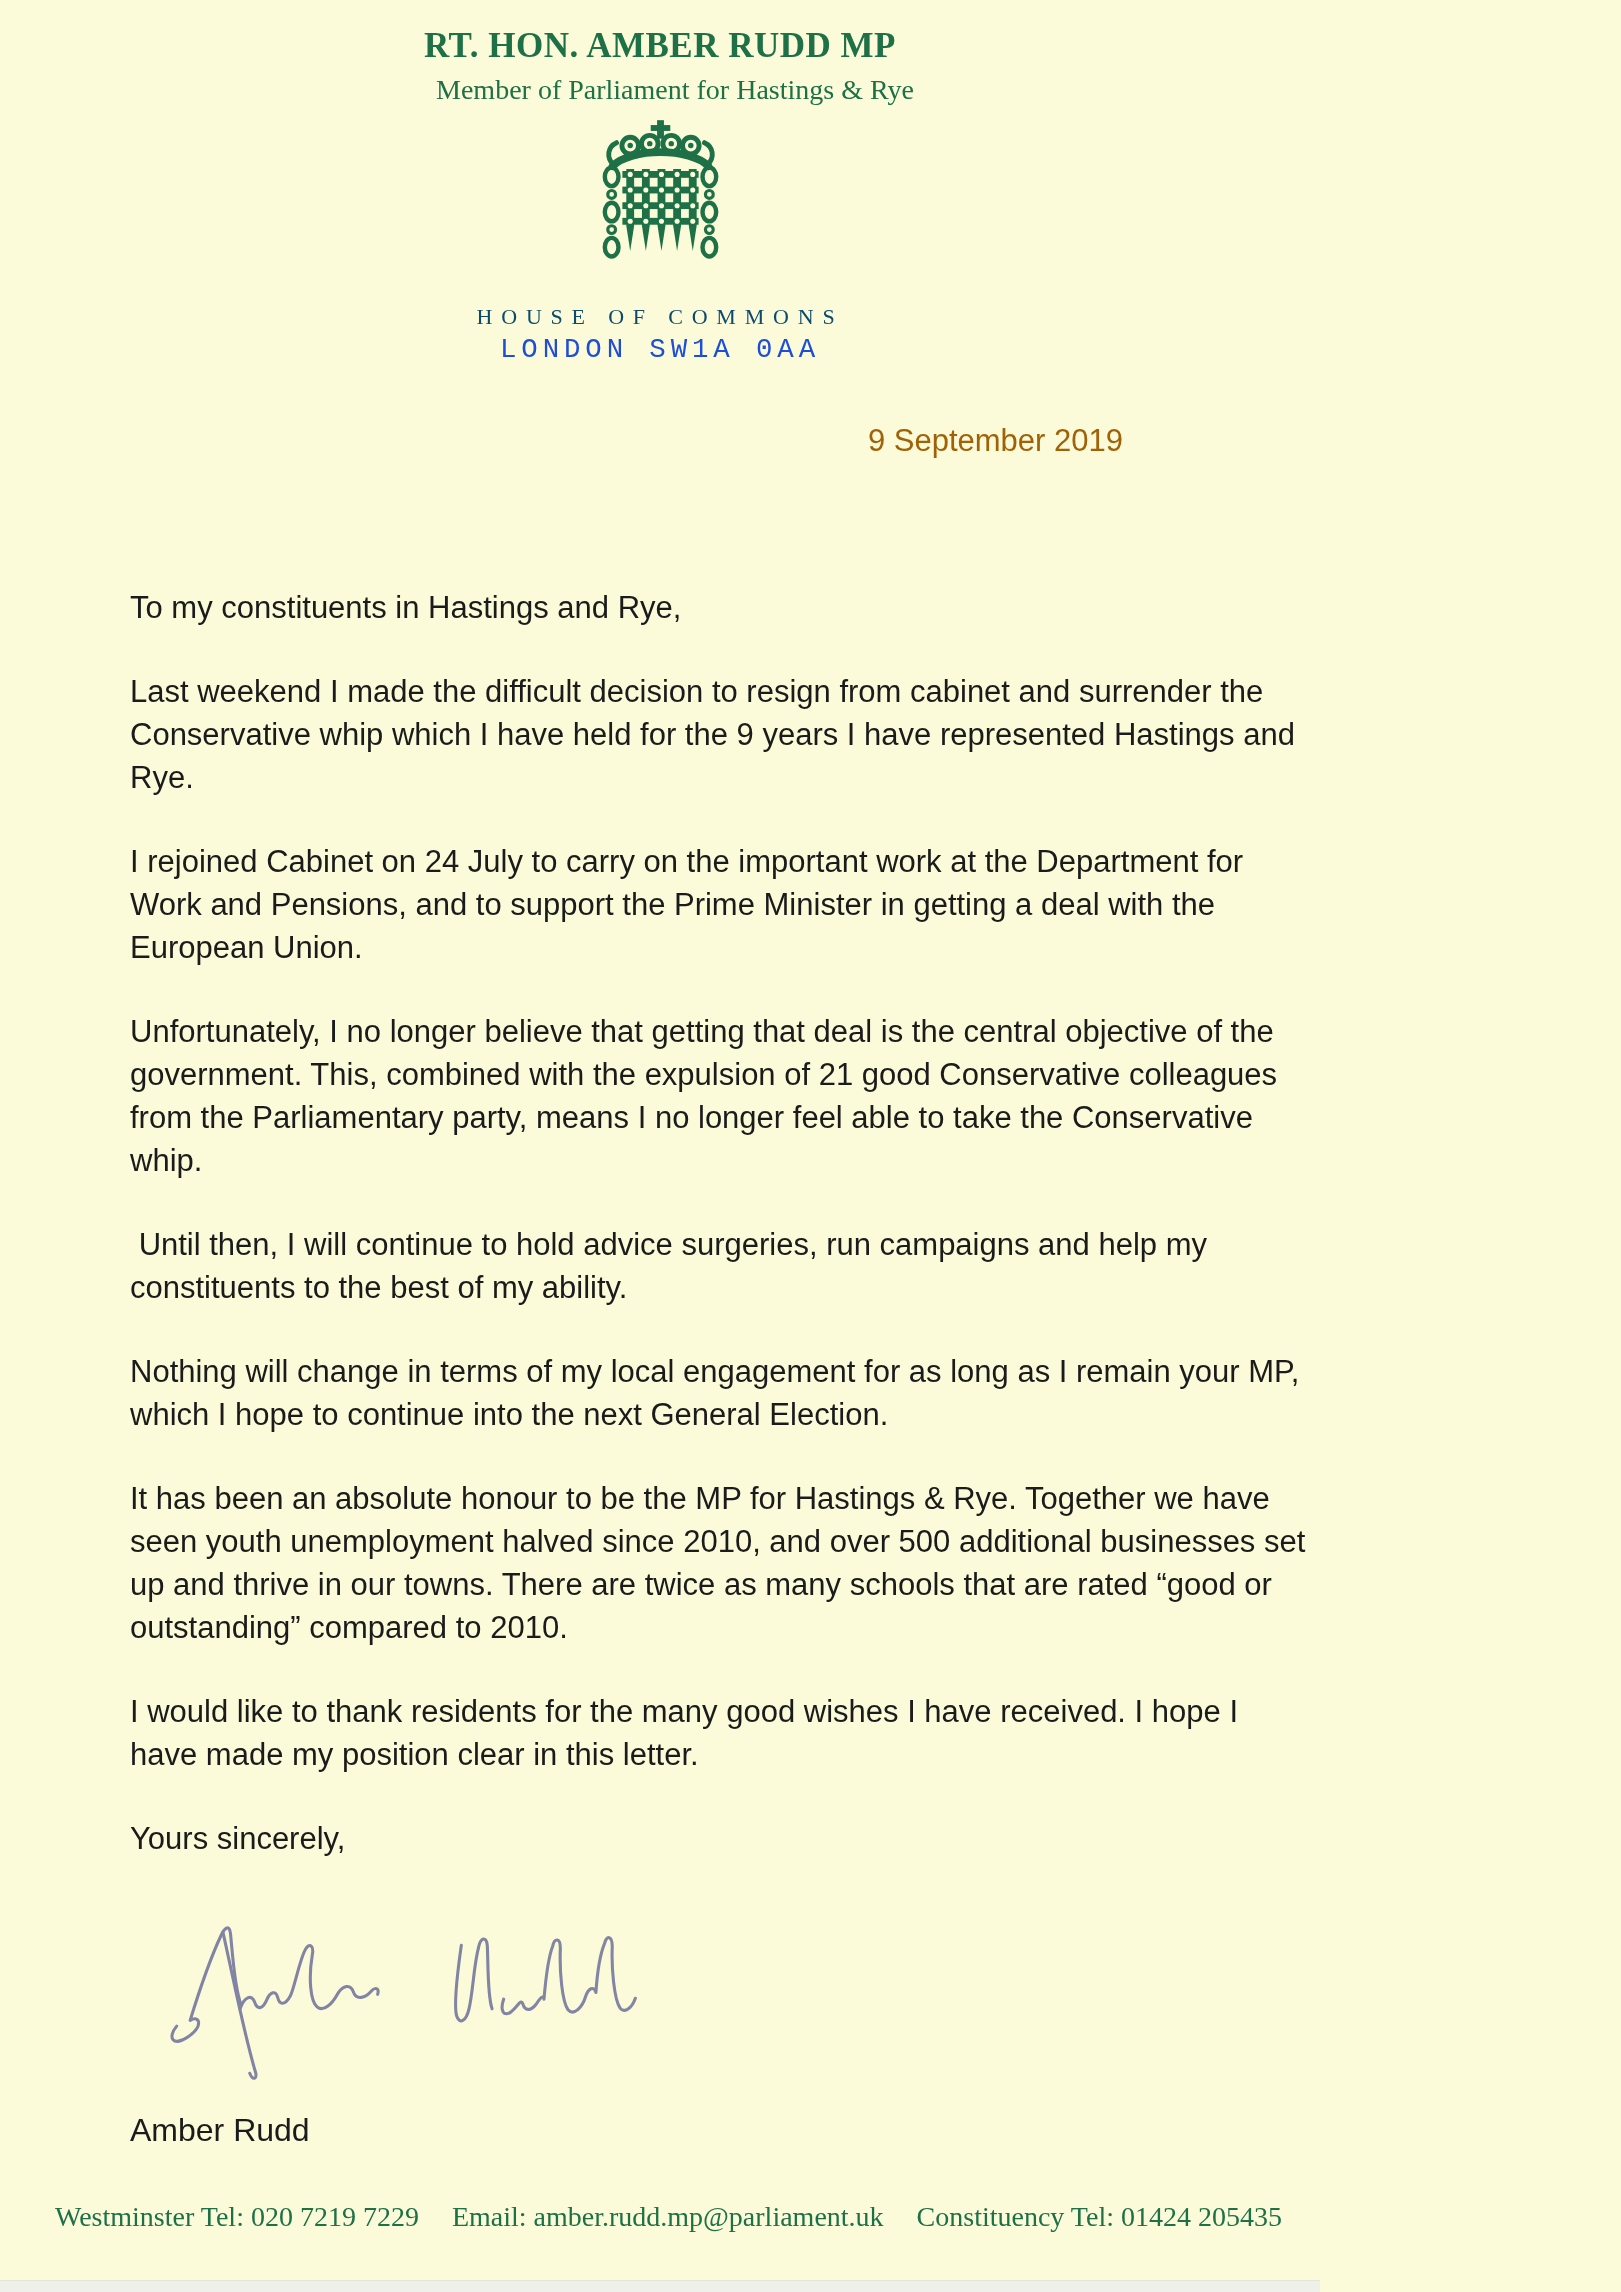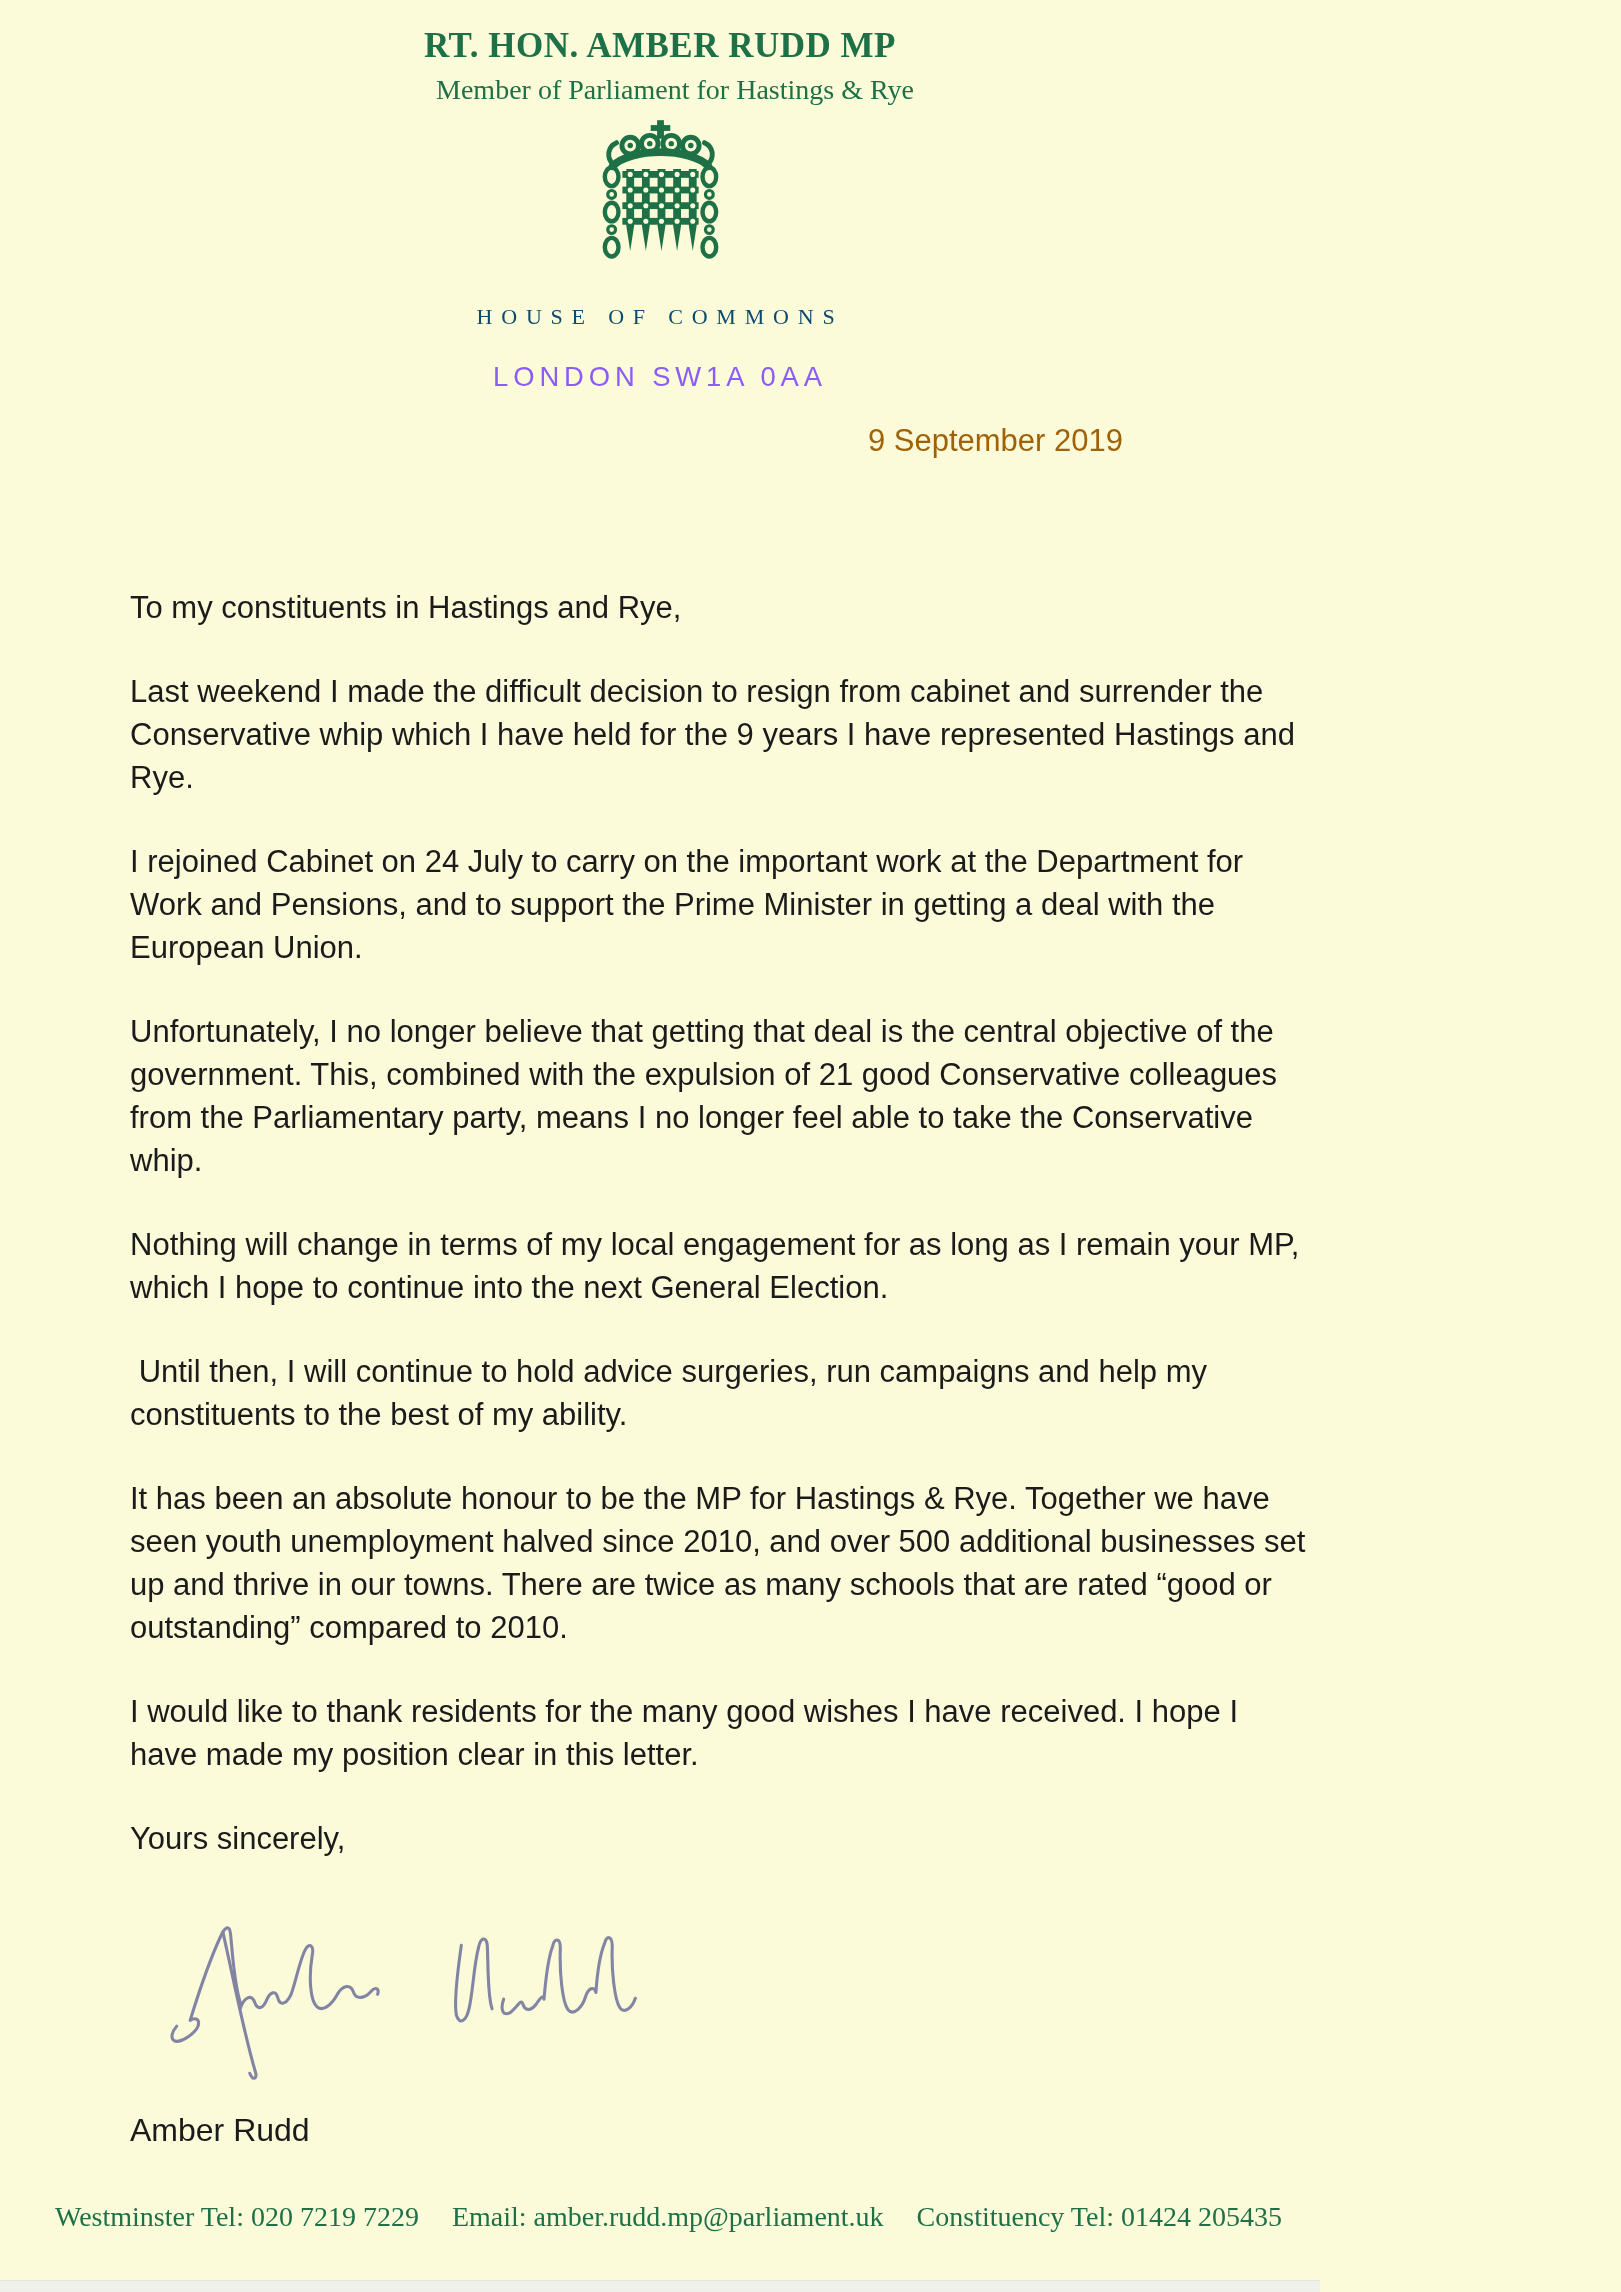"LONDON SW1A 0AA" .lh-address { color: #8b5cf6 -> #1d4ed8; font-family: Liberation Sans, sans-serif -> Liberation Mono, monospace; margin-top: 31px -> 4px }
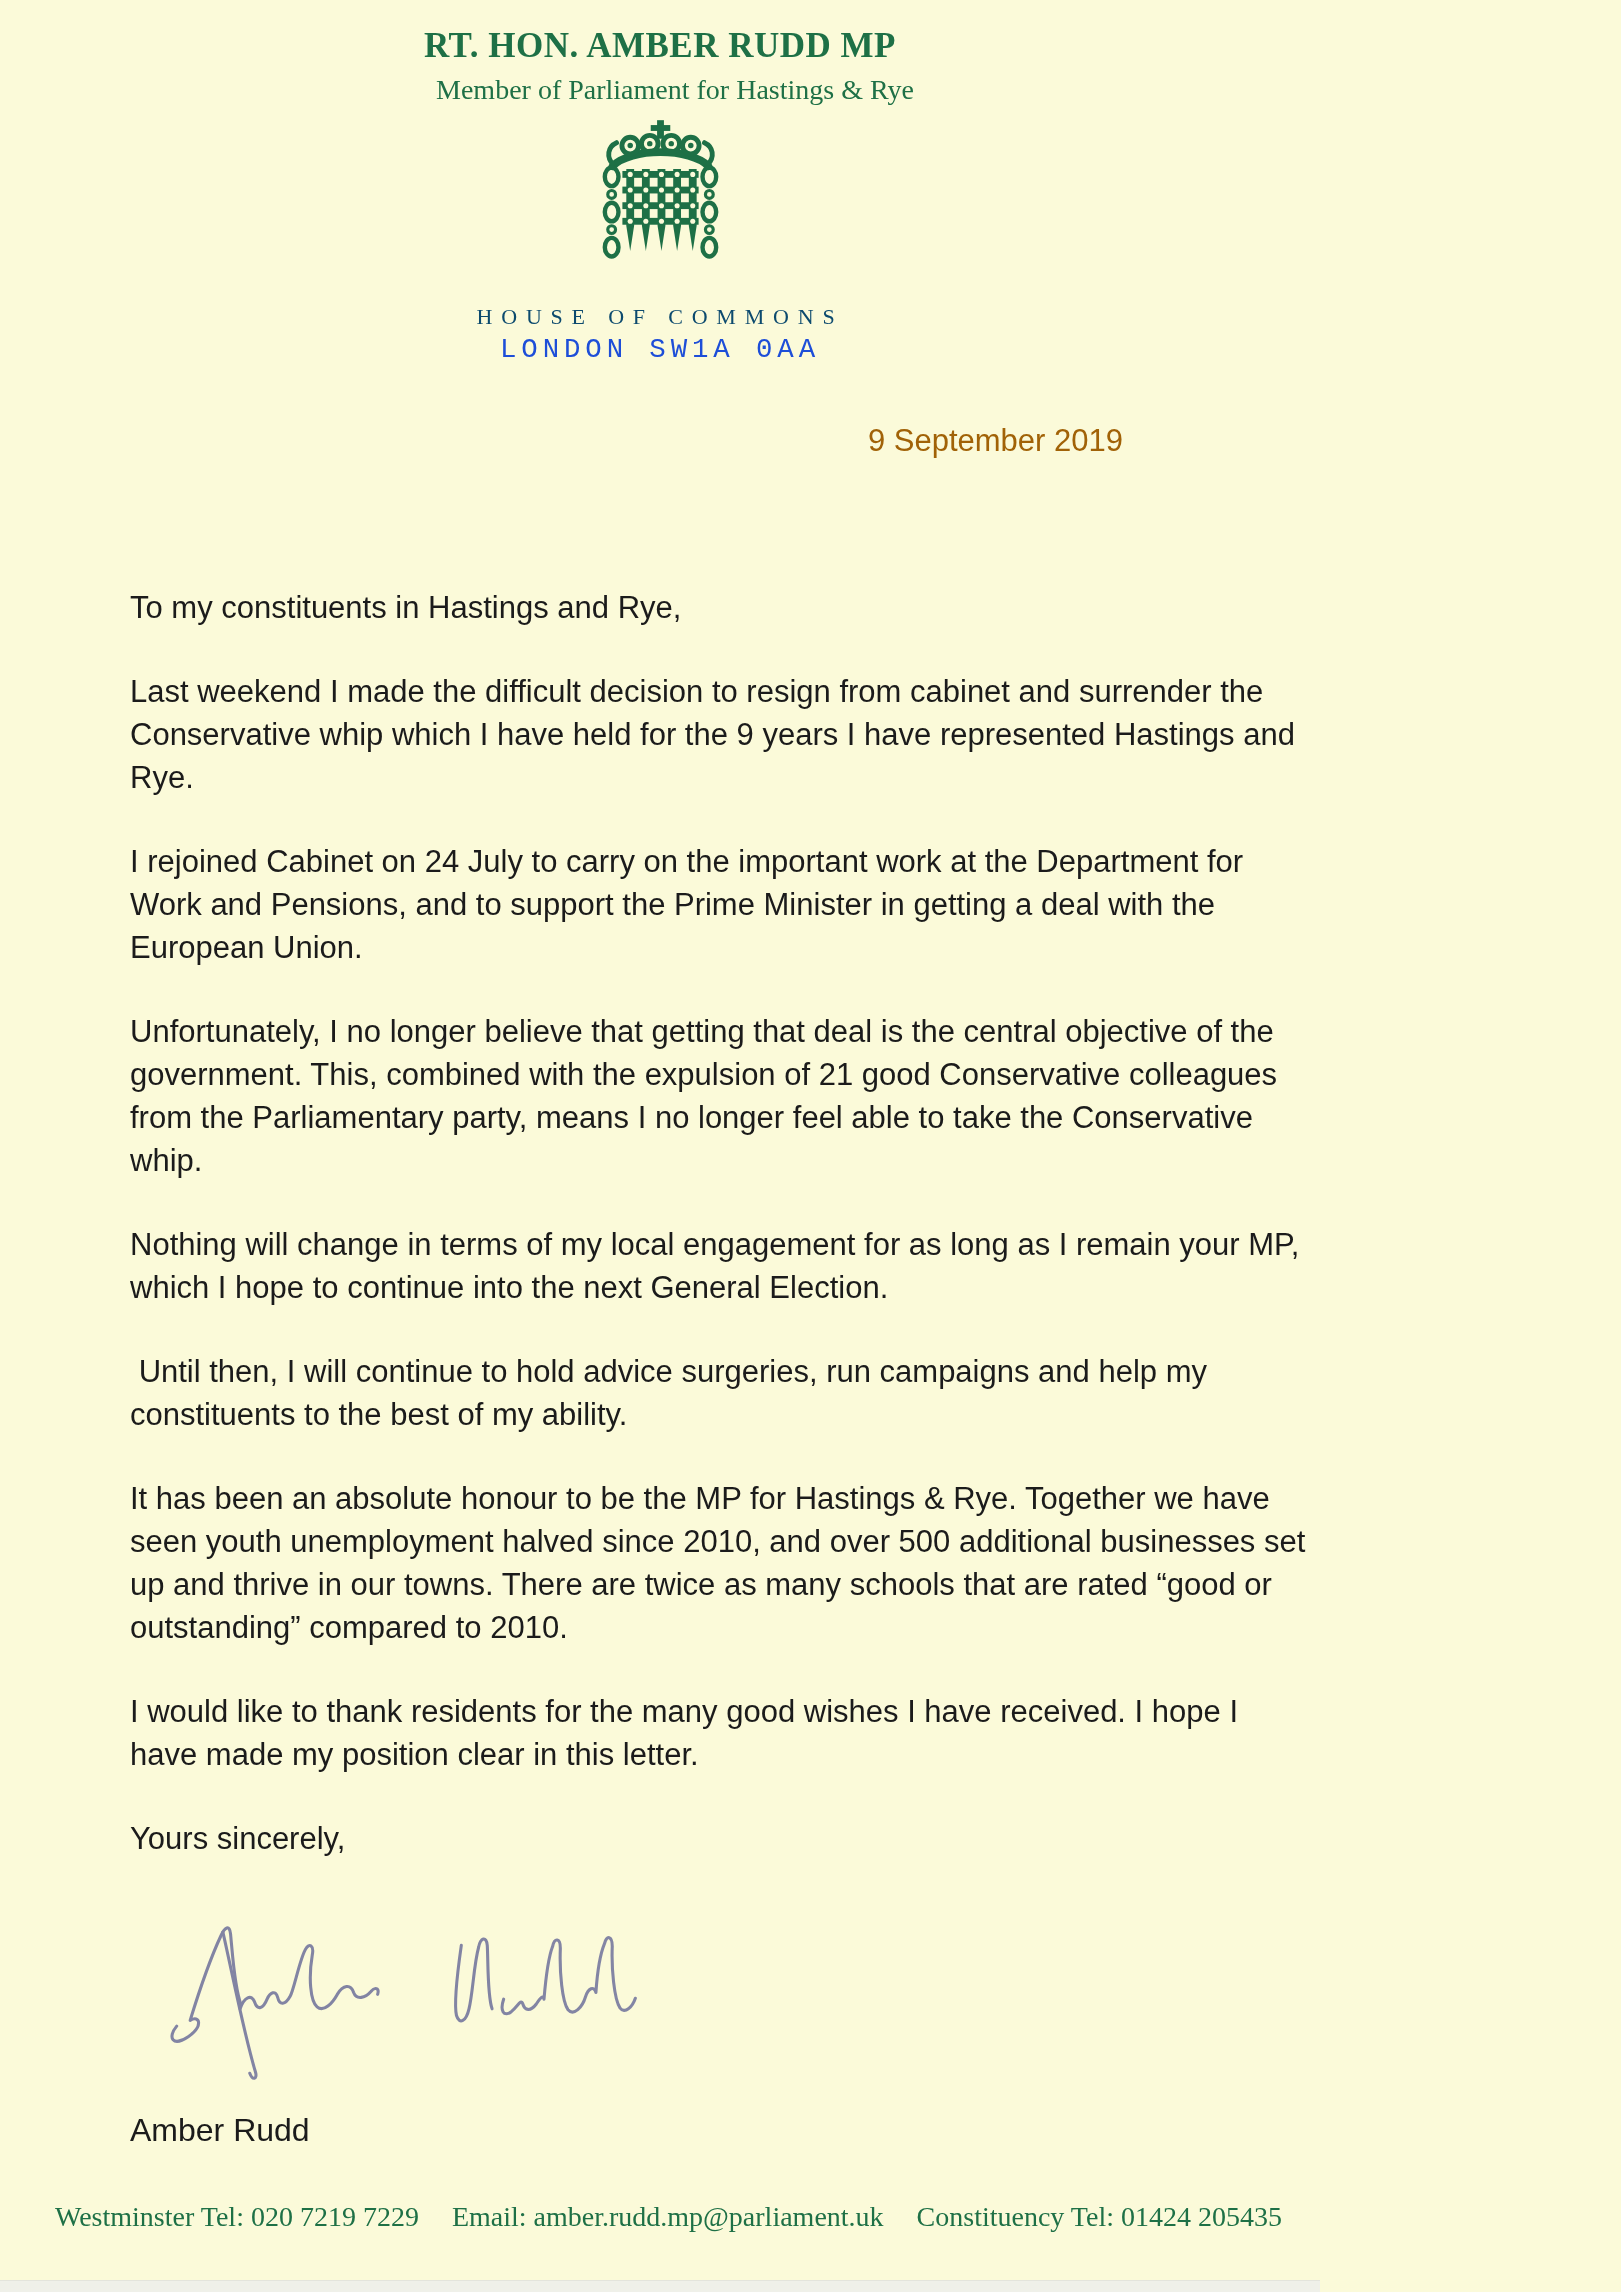"Nothing will change in terms" p { order: before "Until then, I will continue" -> after "Until then, I will continue" }
